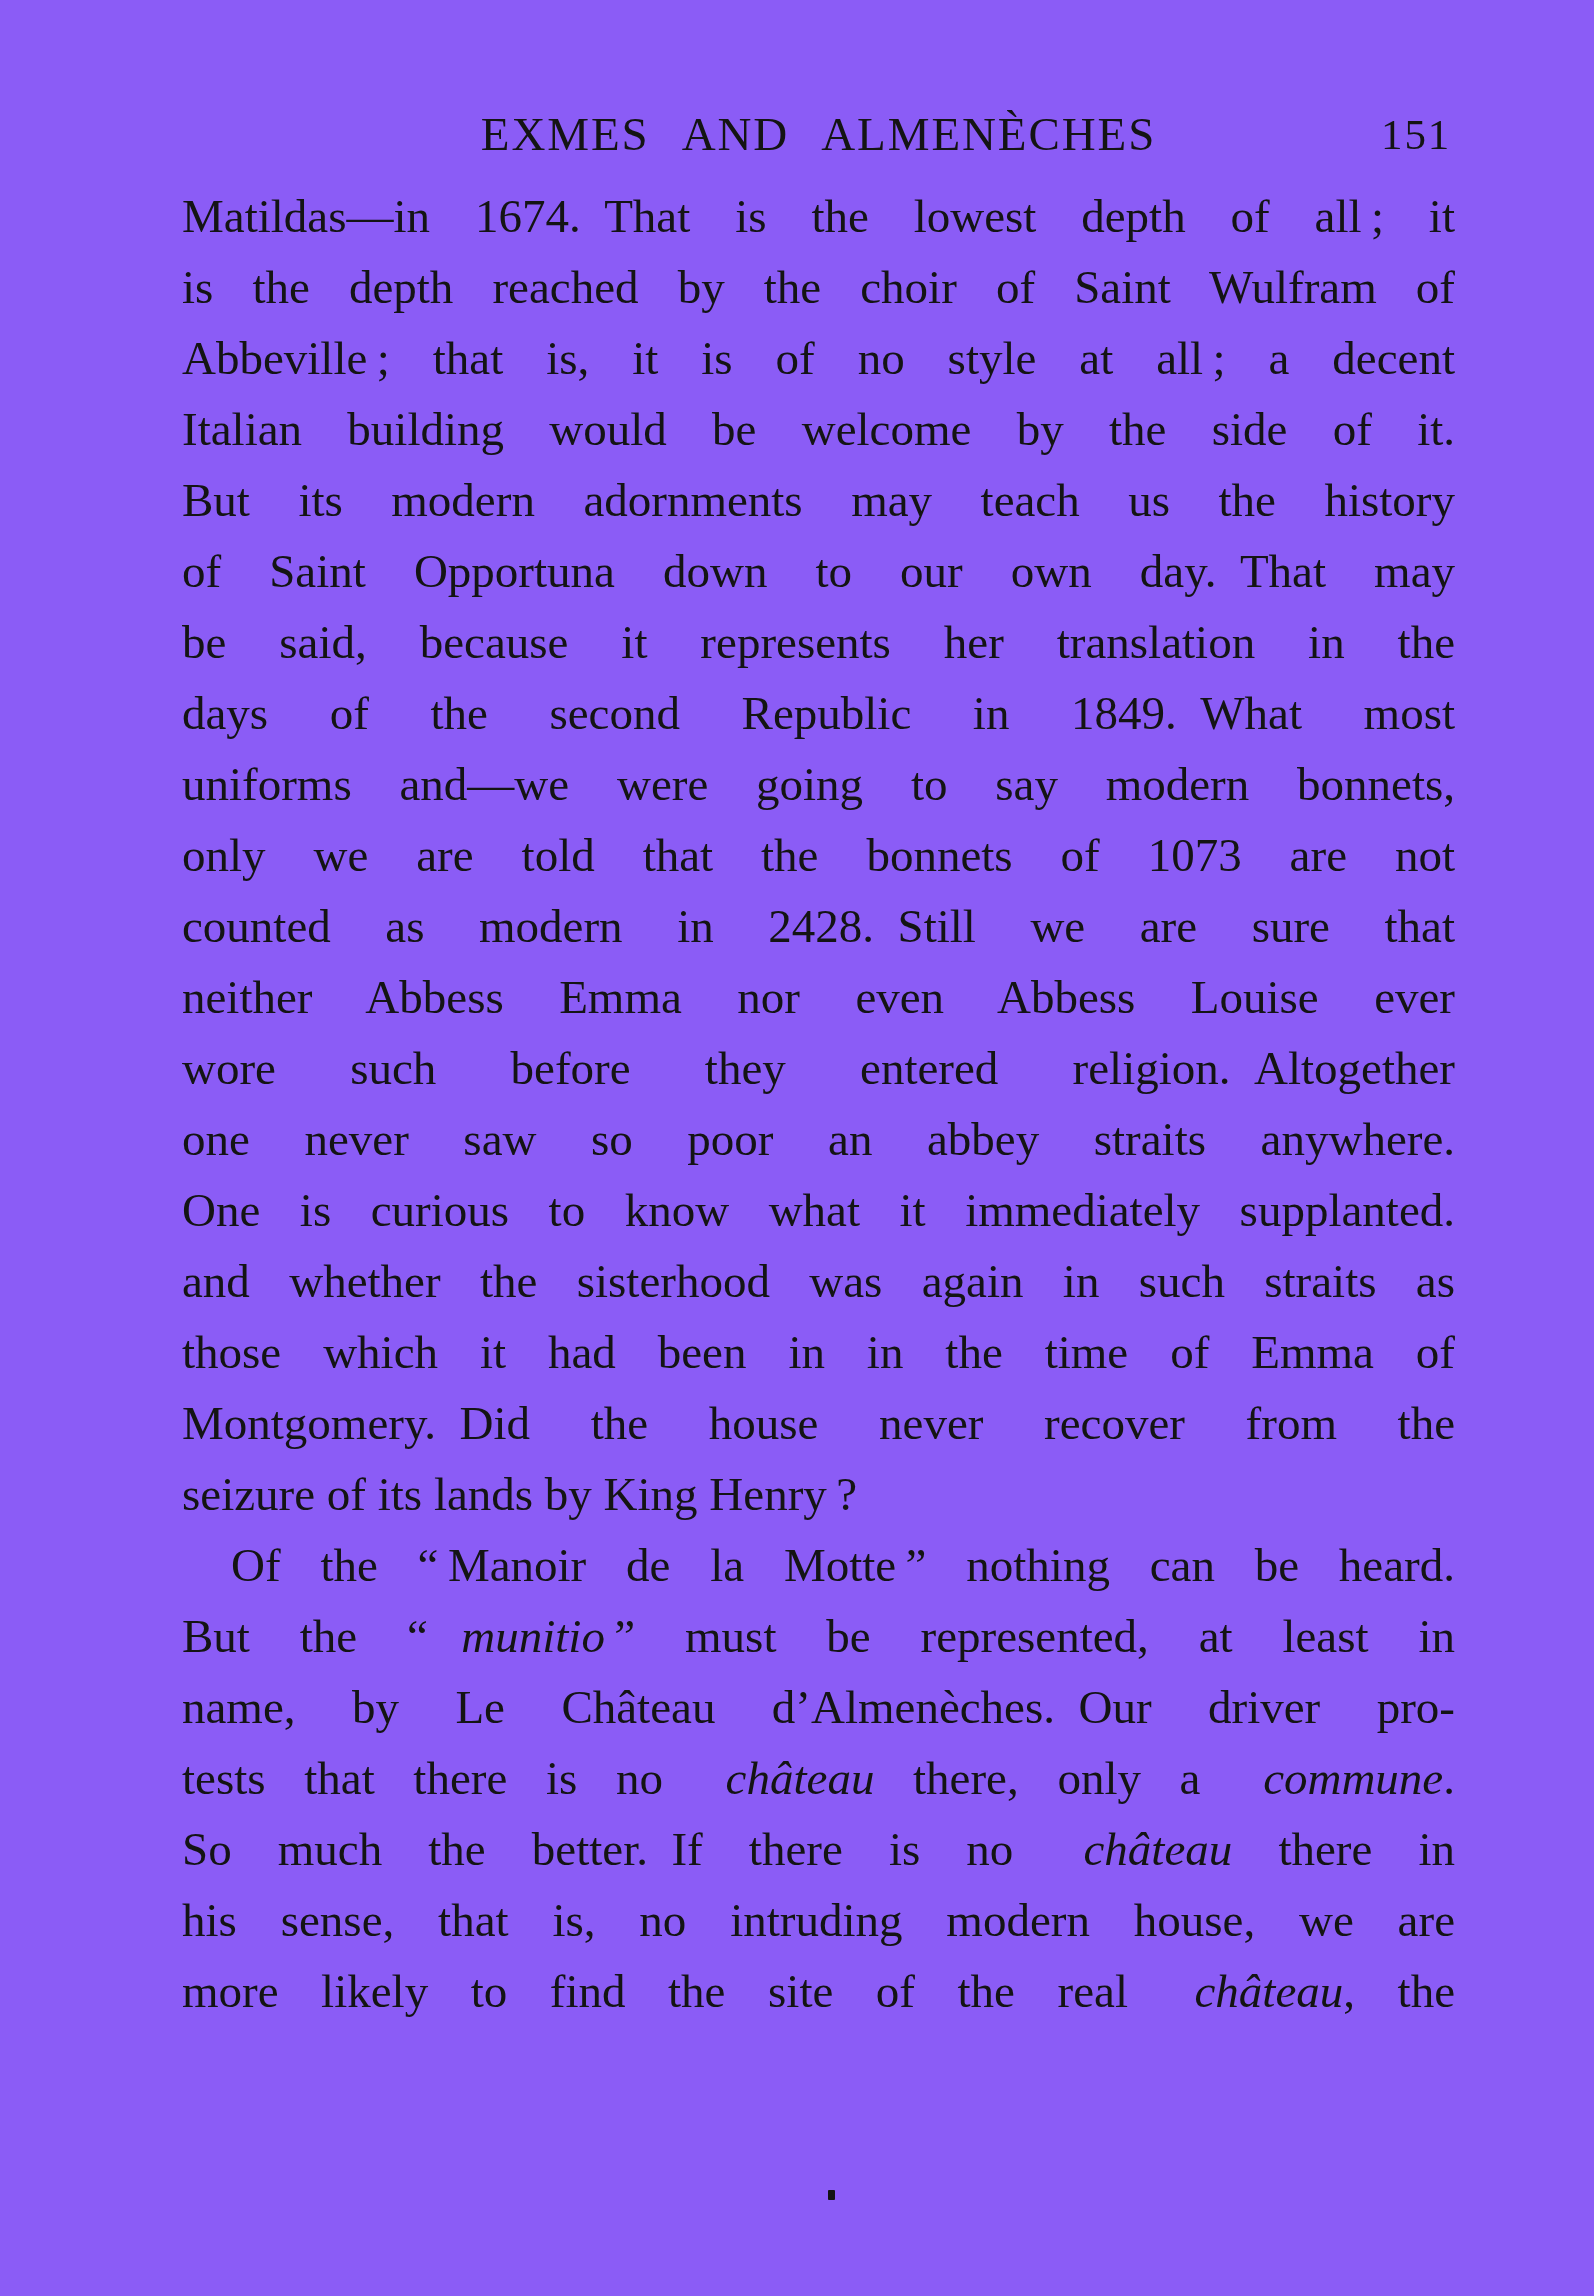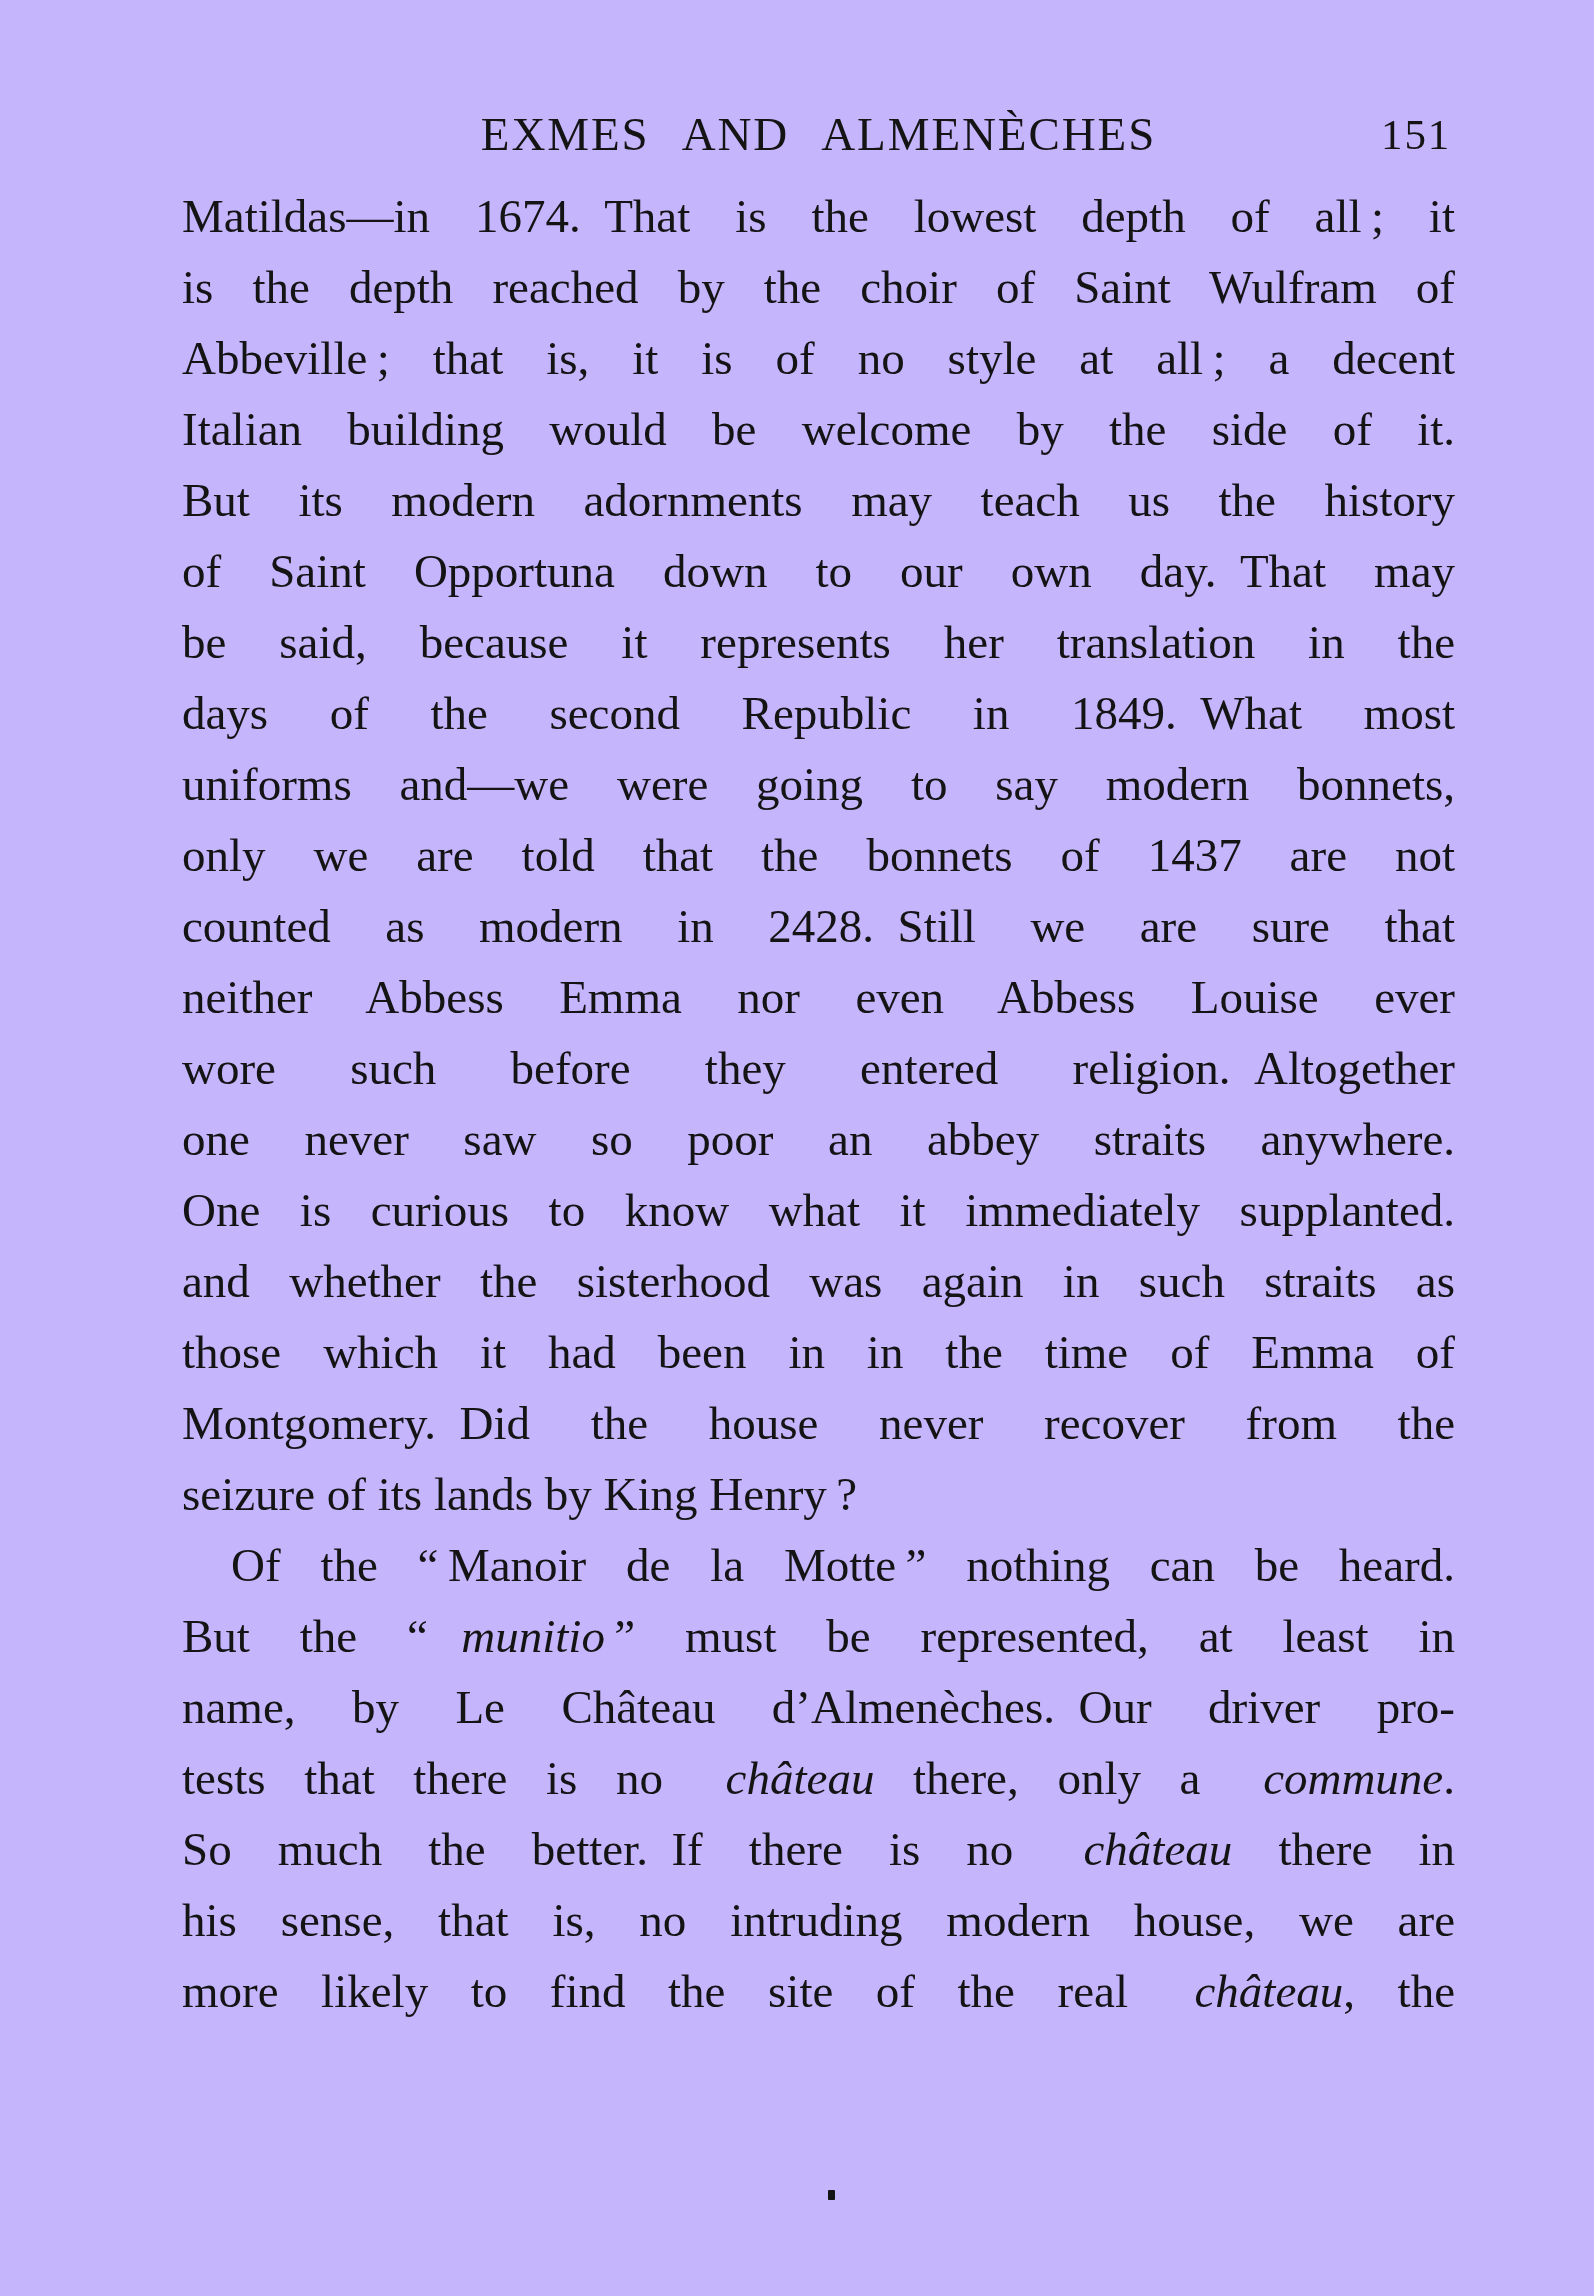"EXMES AND ALMENÈCHES" .page { background: #c4b5fd -> #8b5cf6 }
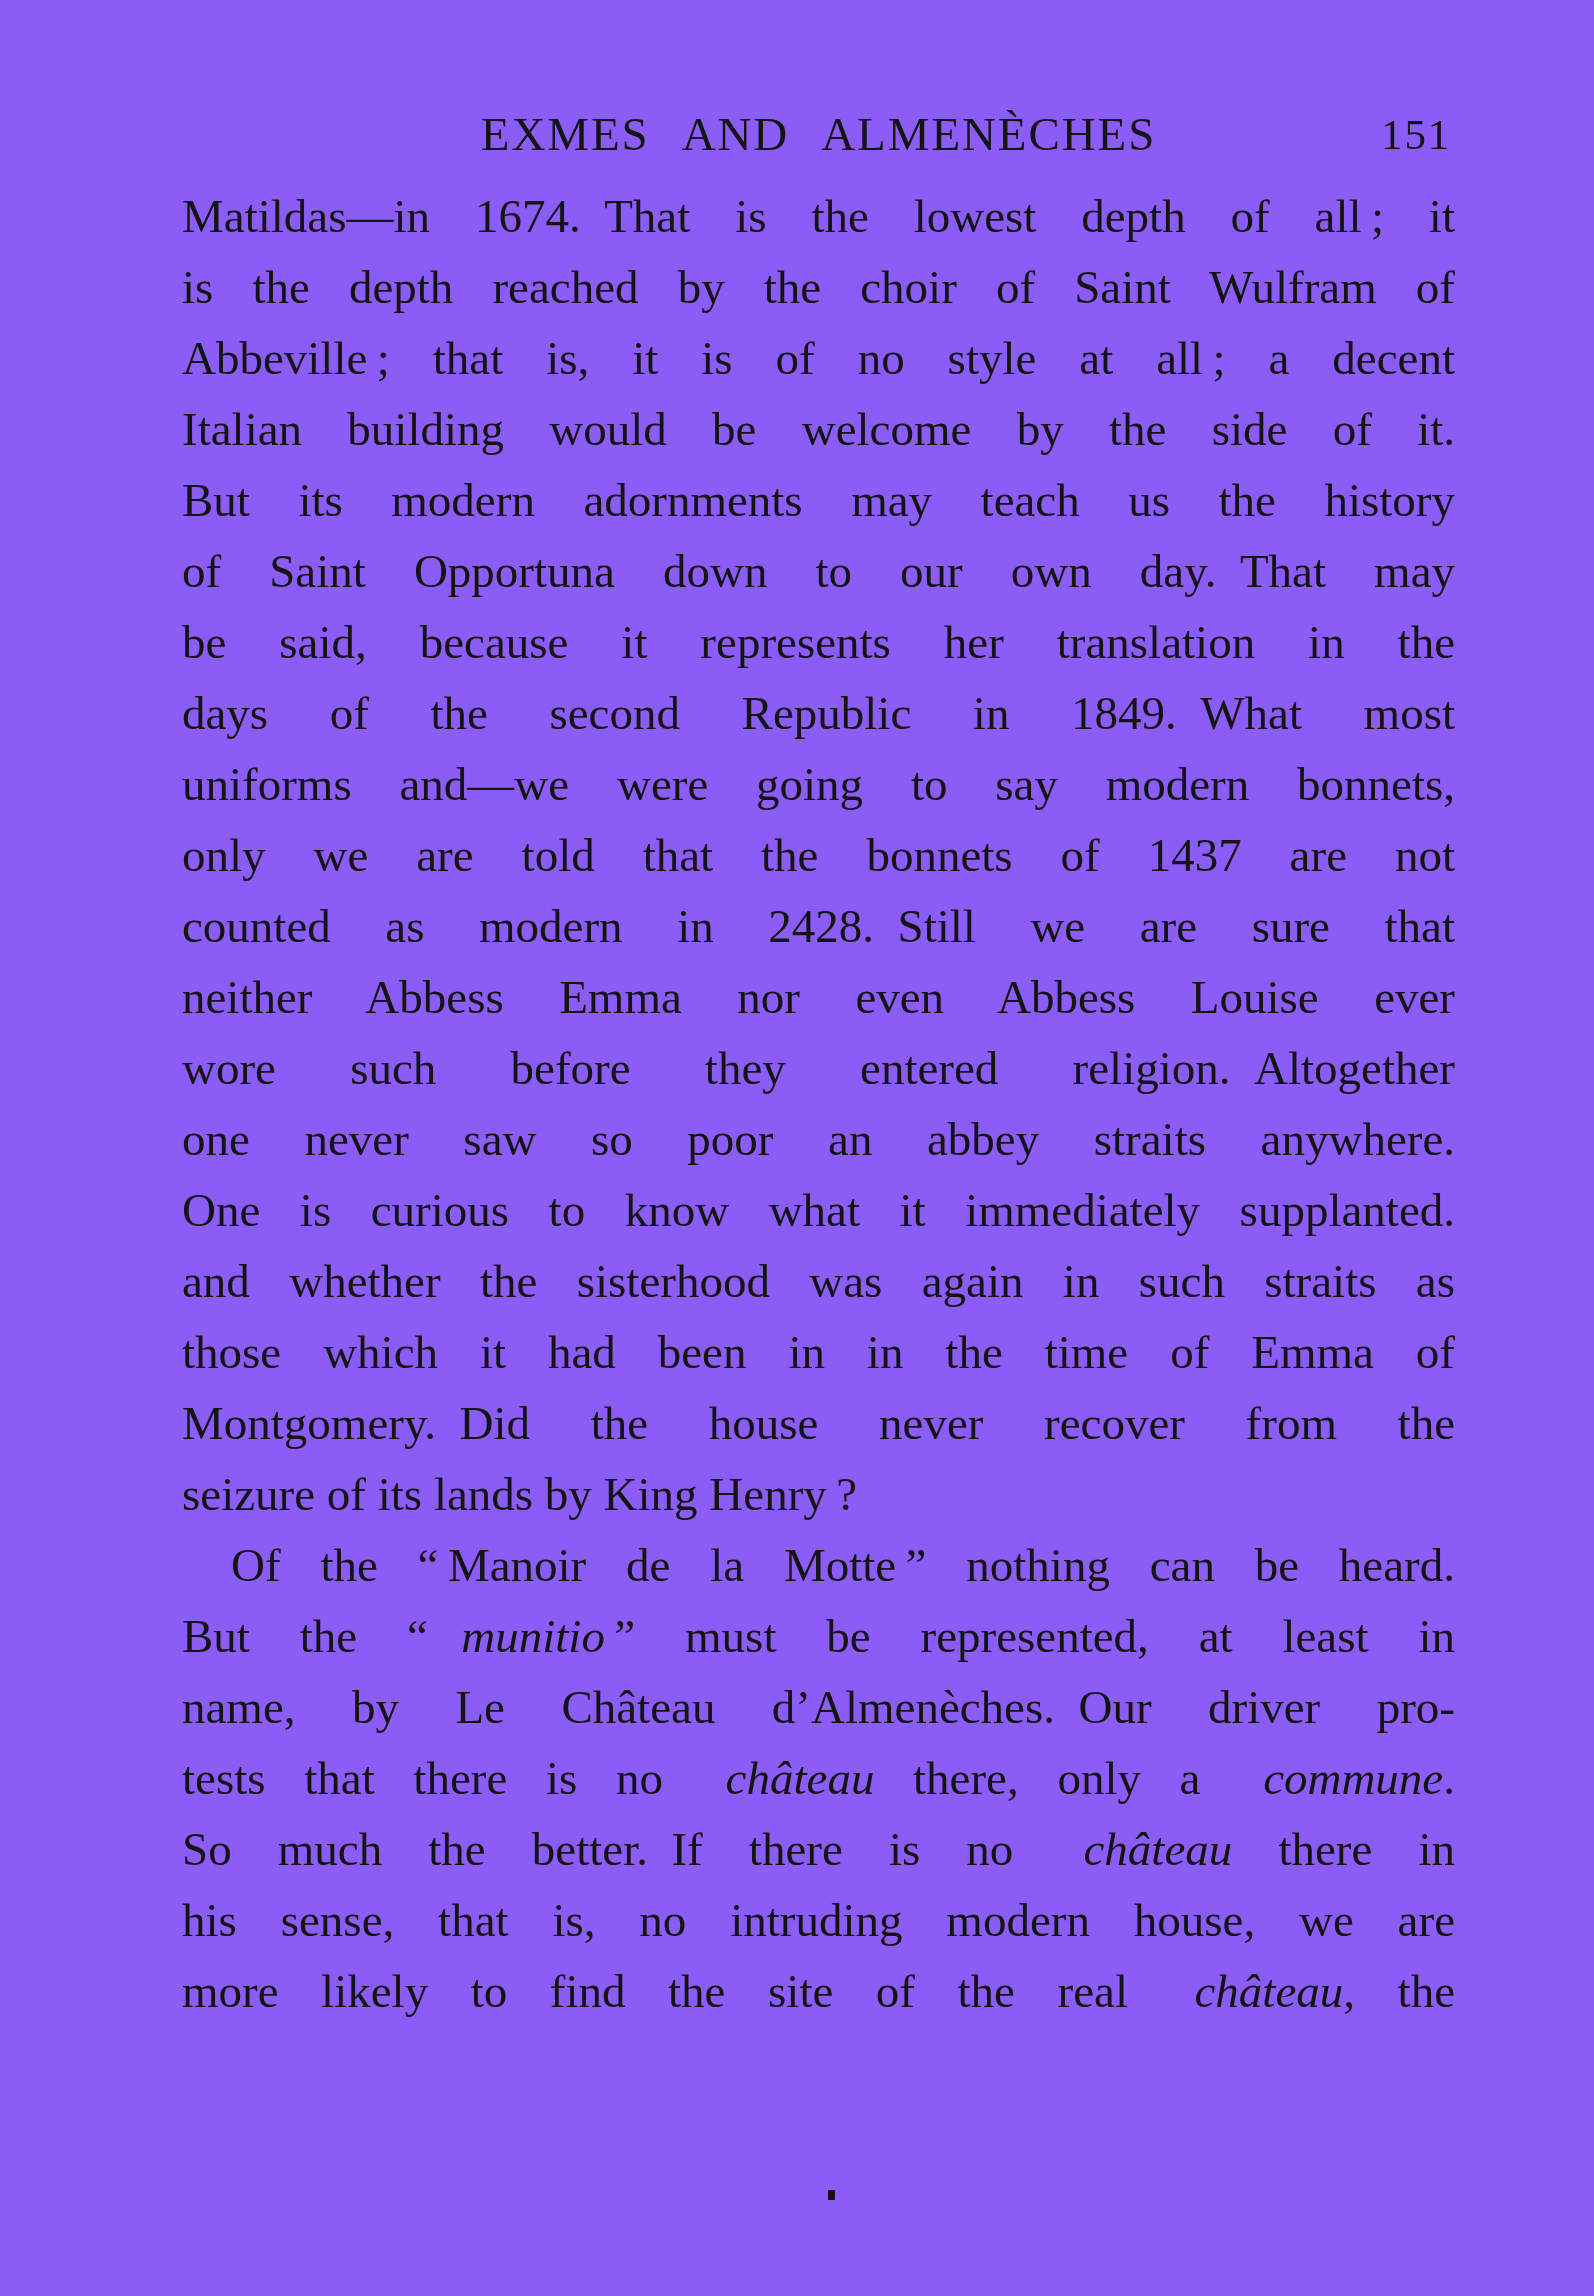"only we are told that" span { text: 1437 -> 1073 }
